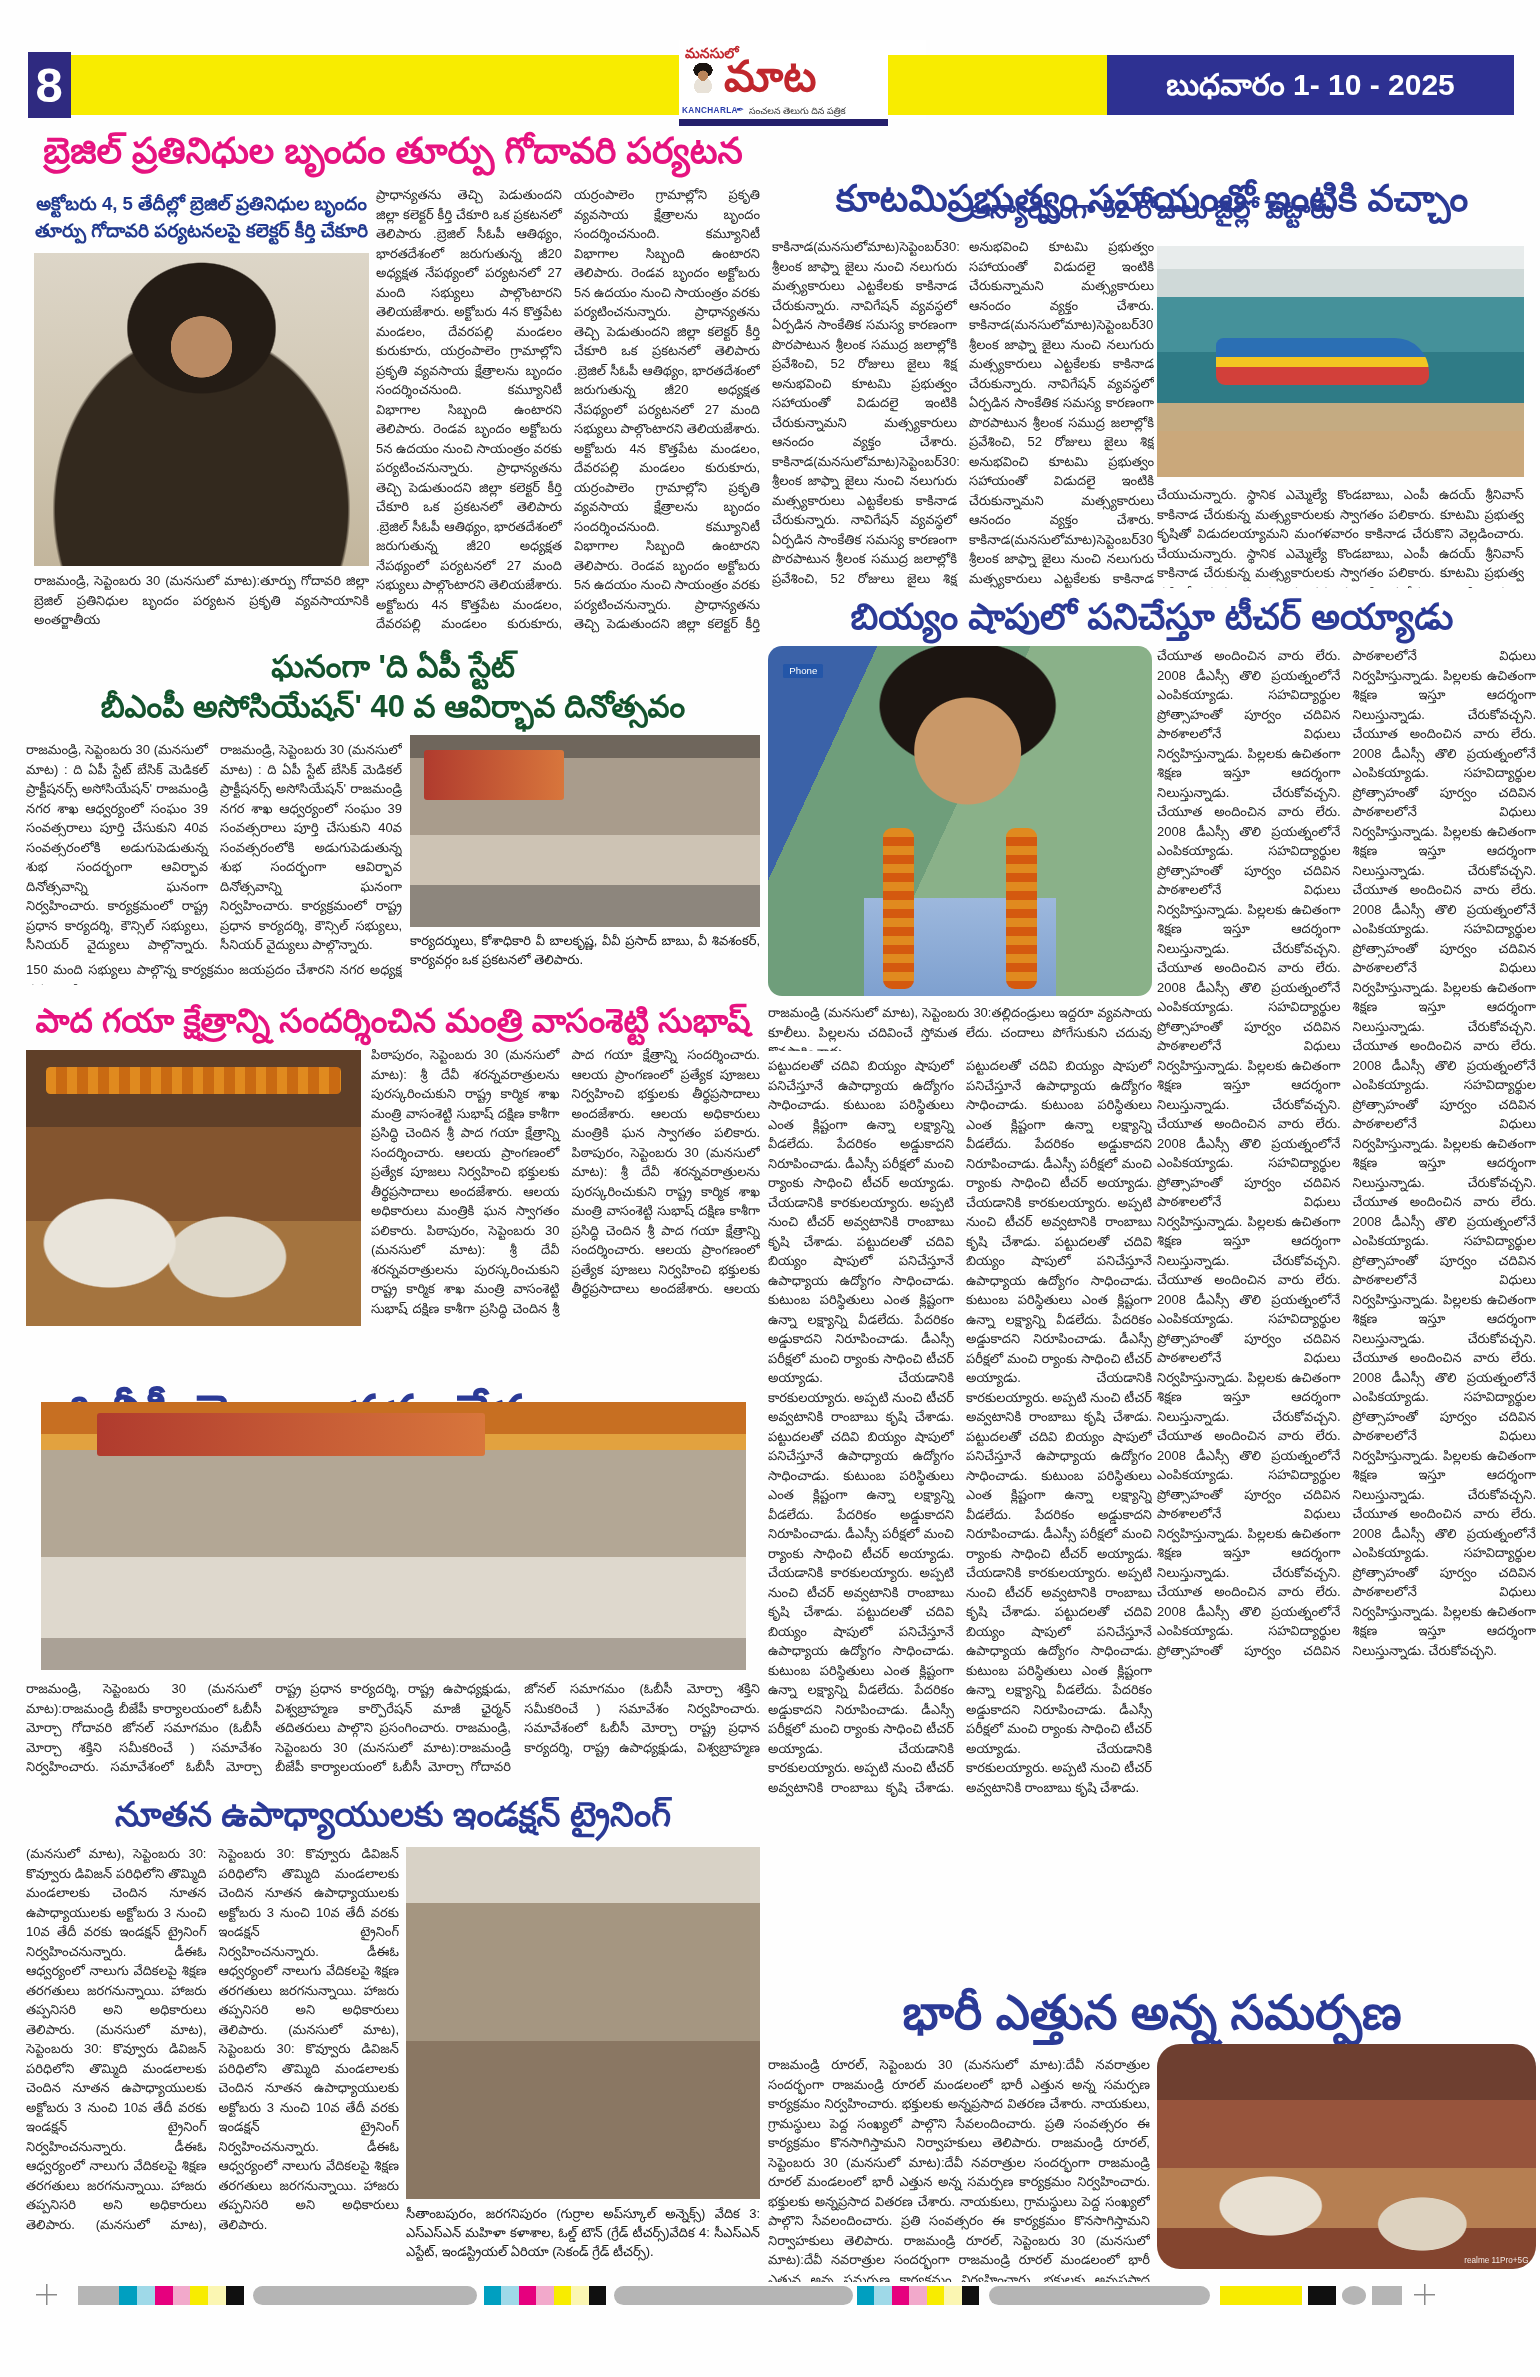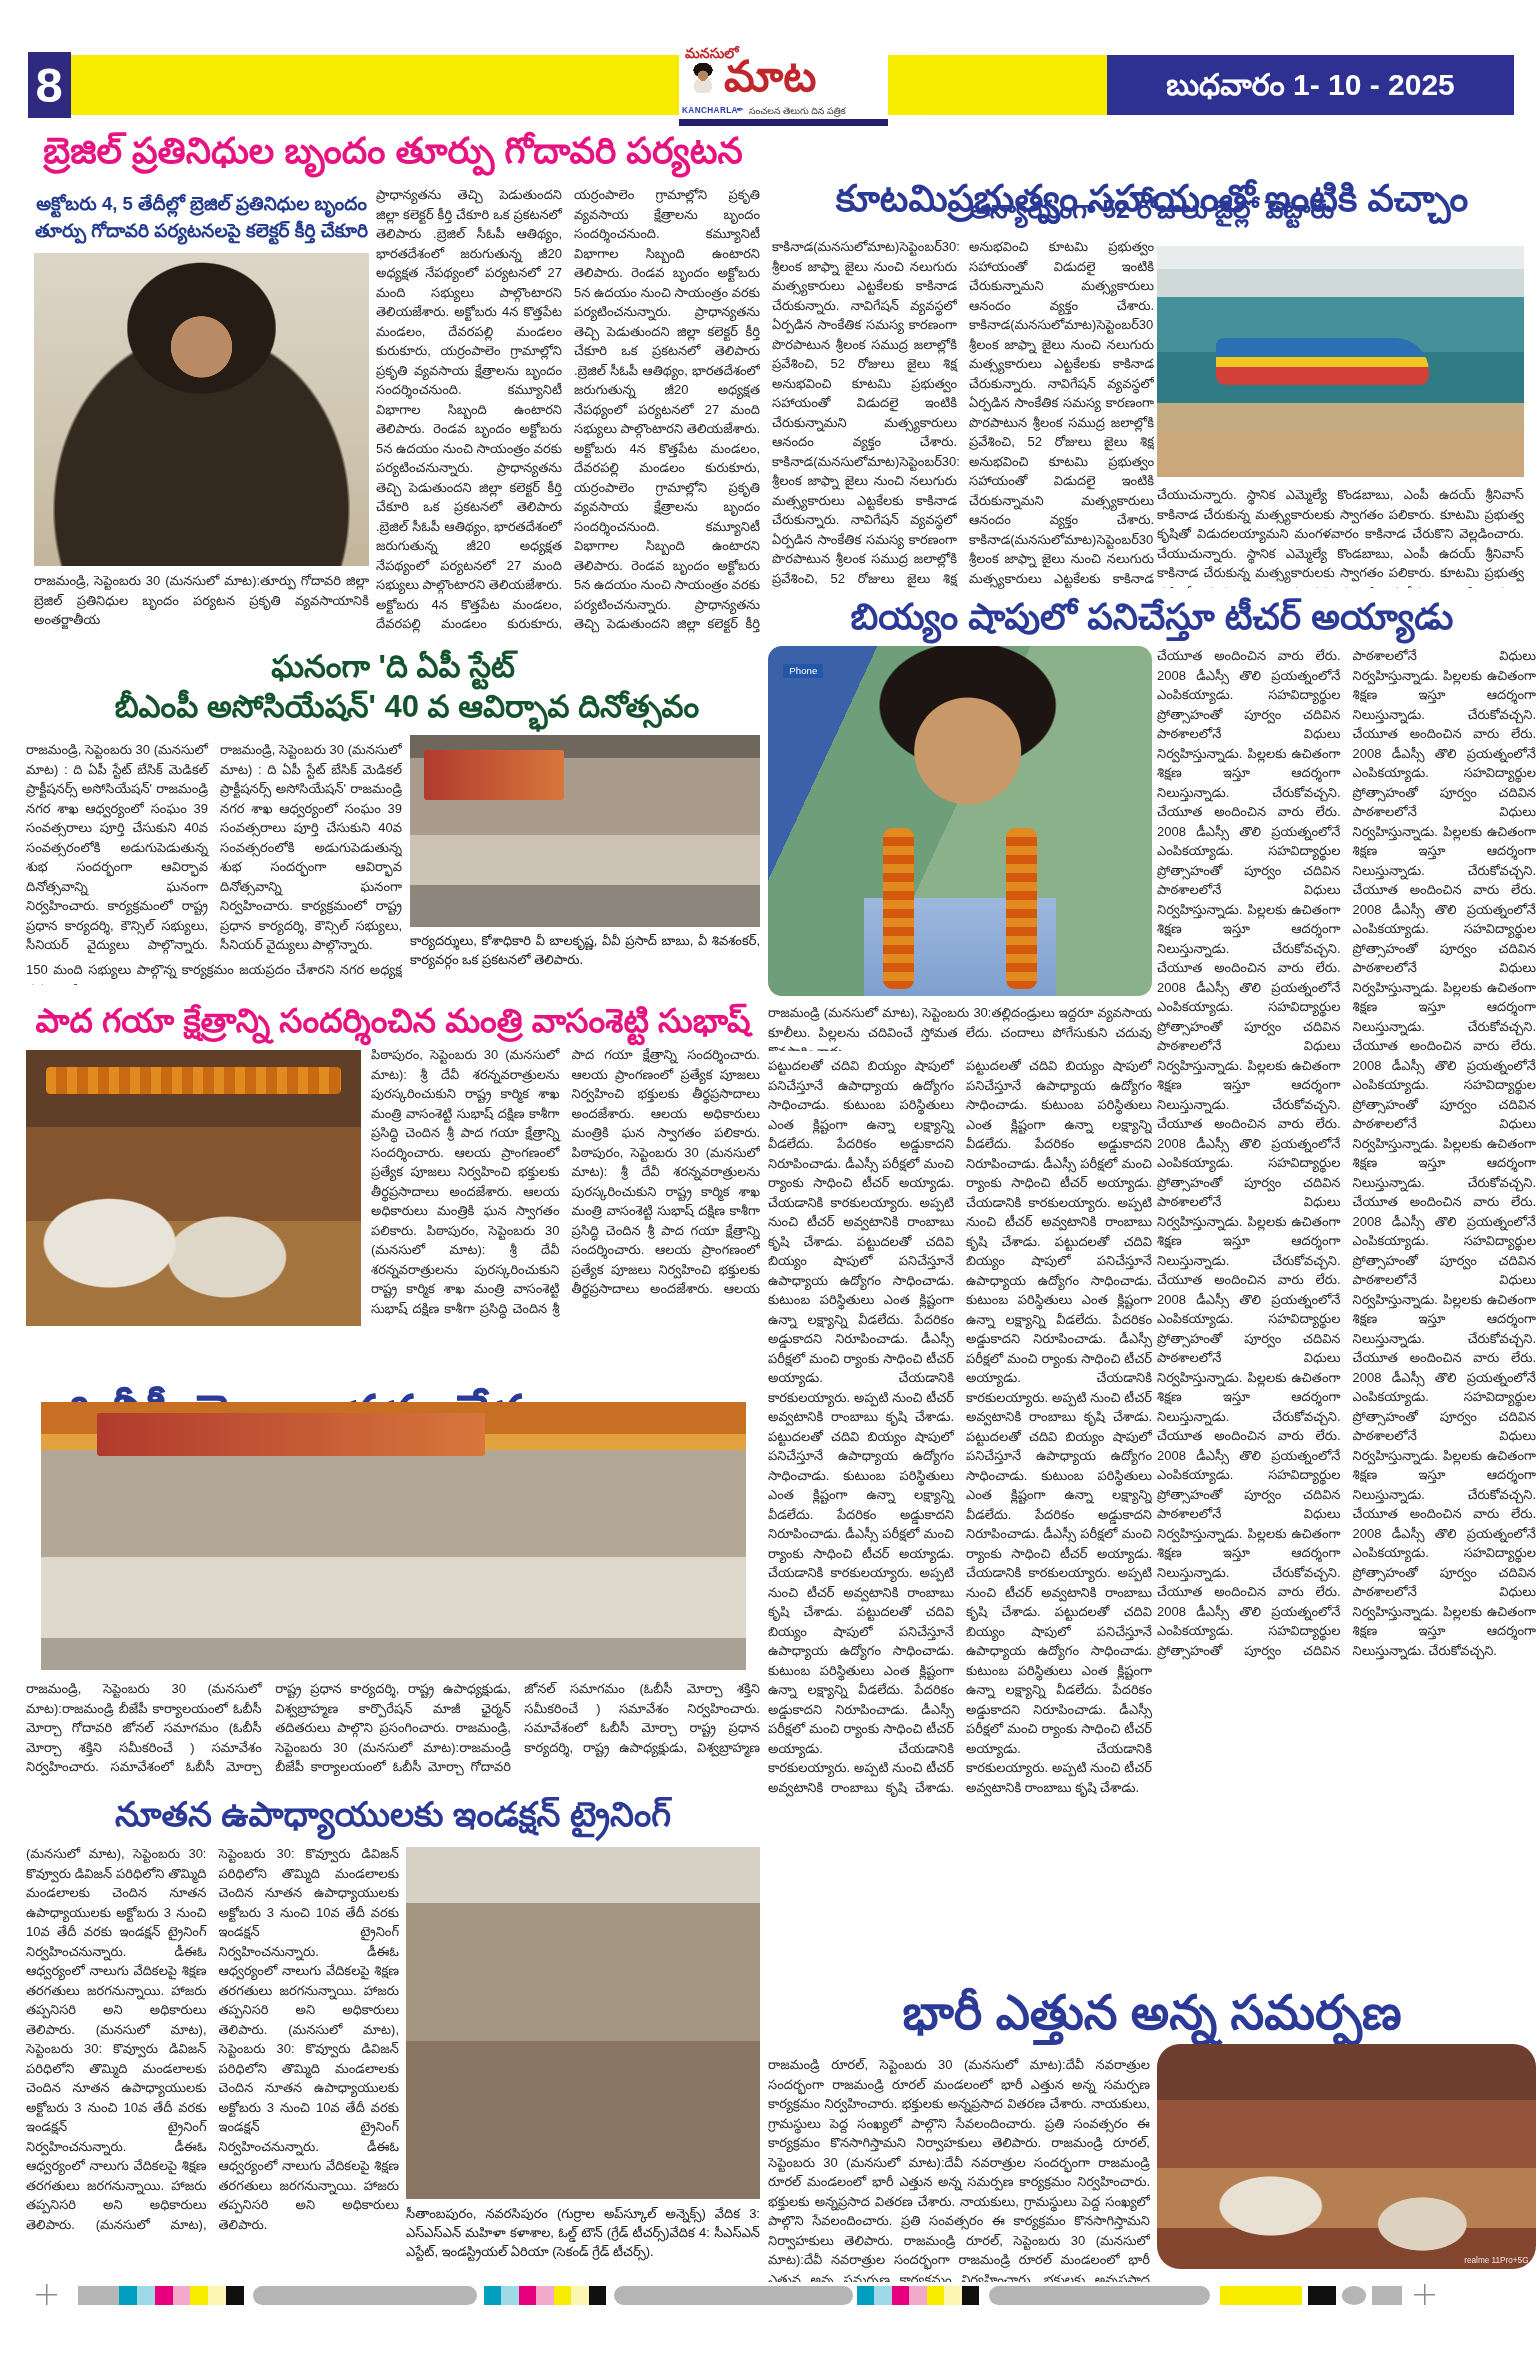"బీఎంపీ అసోసియేషన్' 40 వ ఆవిర్భావ" div.abs { left: 40px -> 26px }
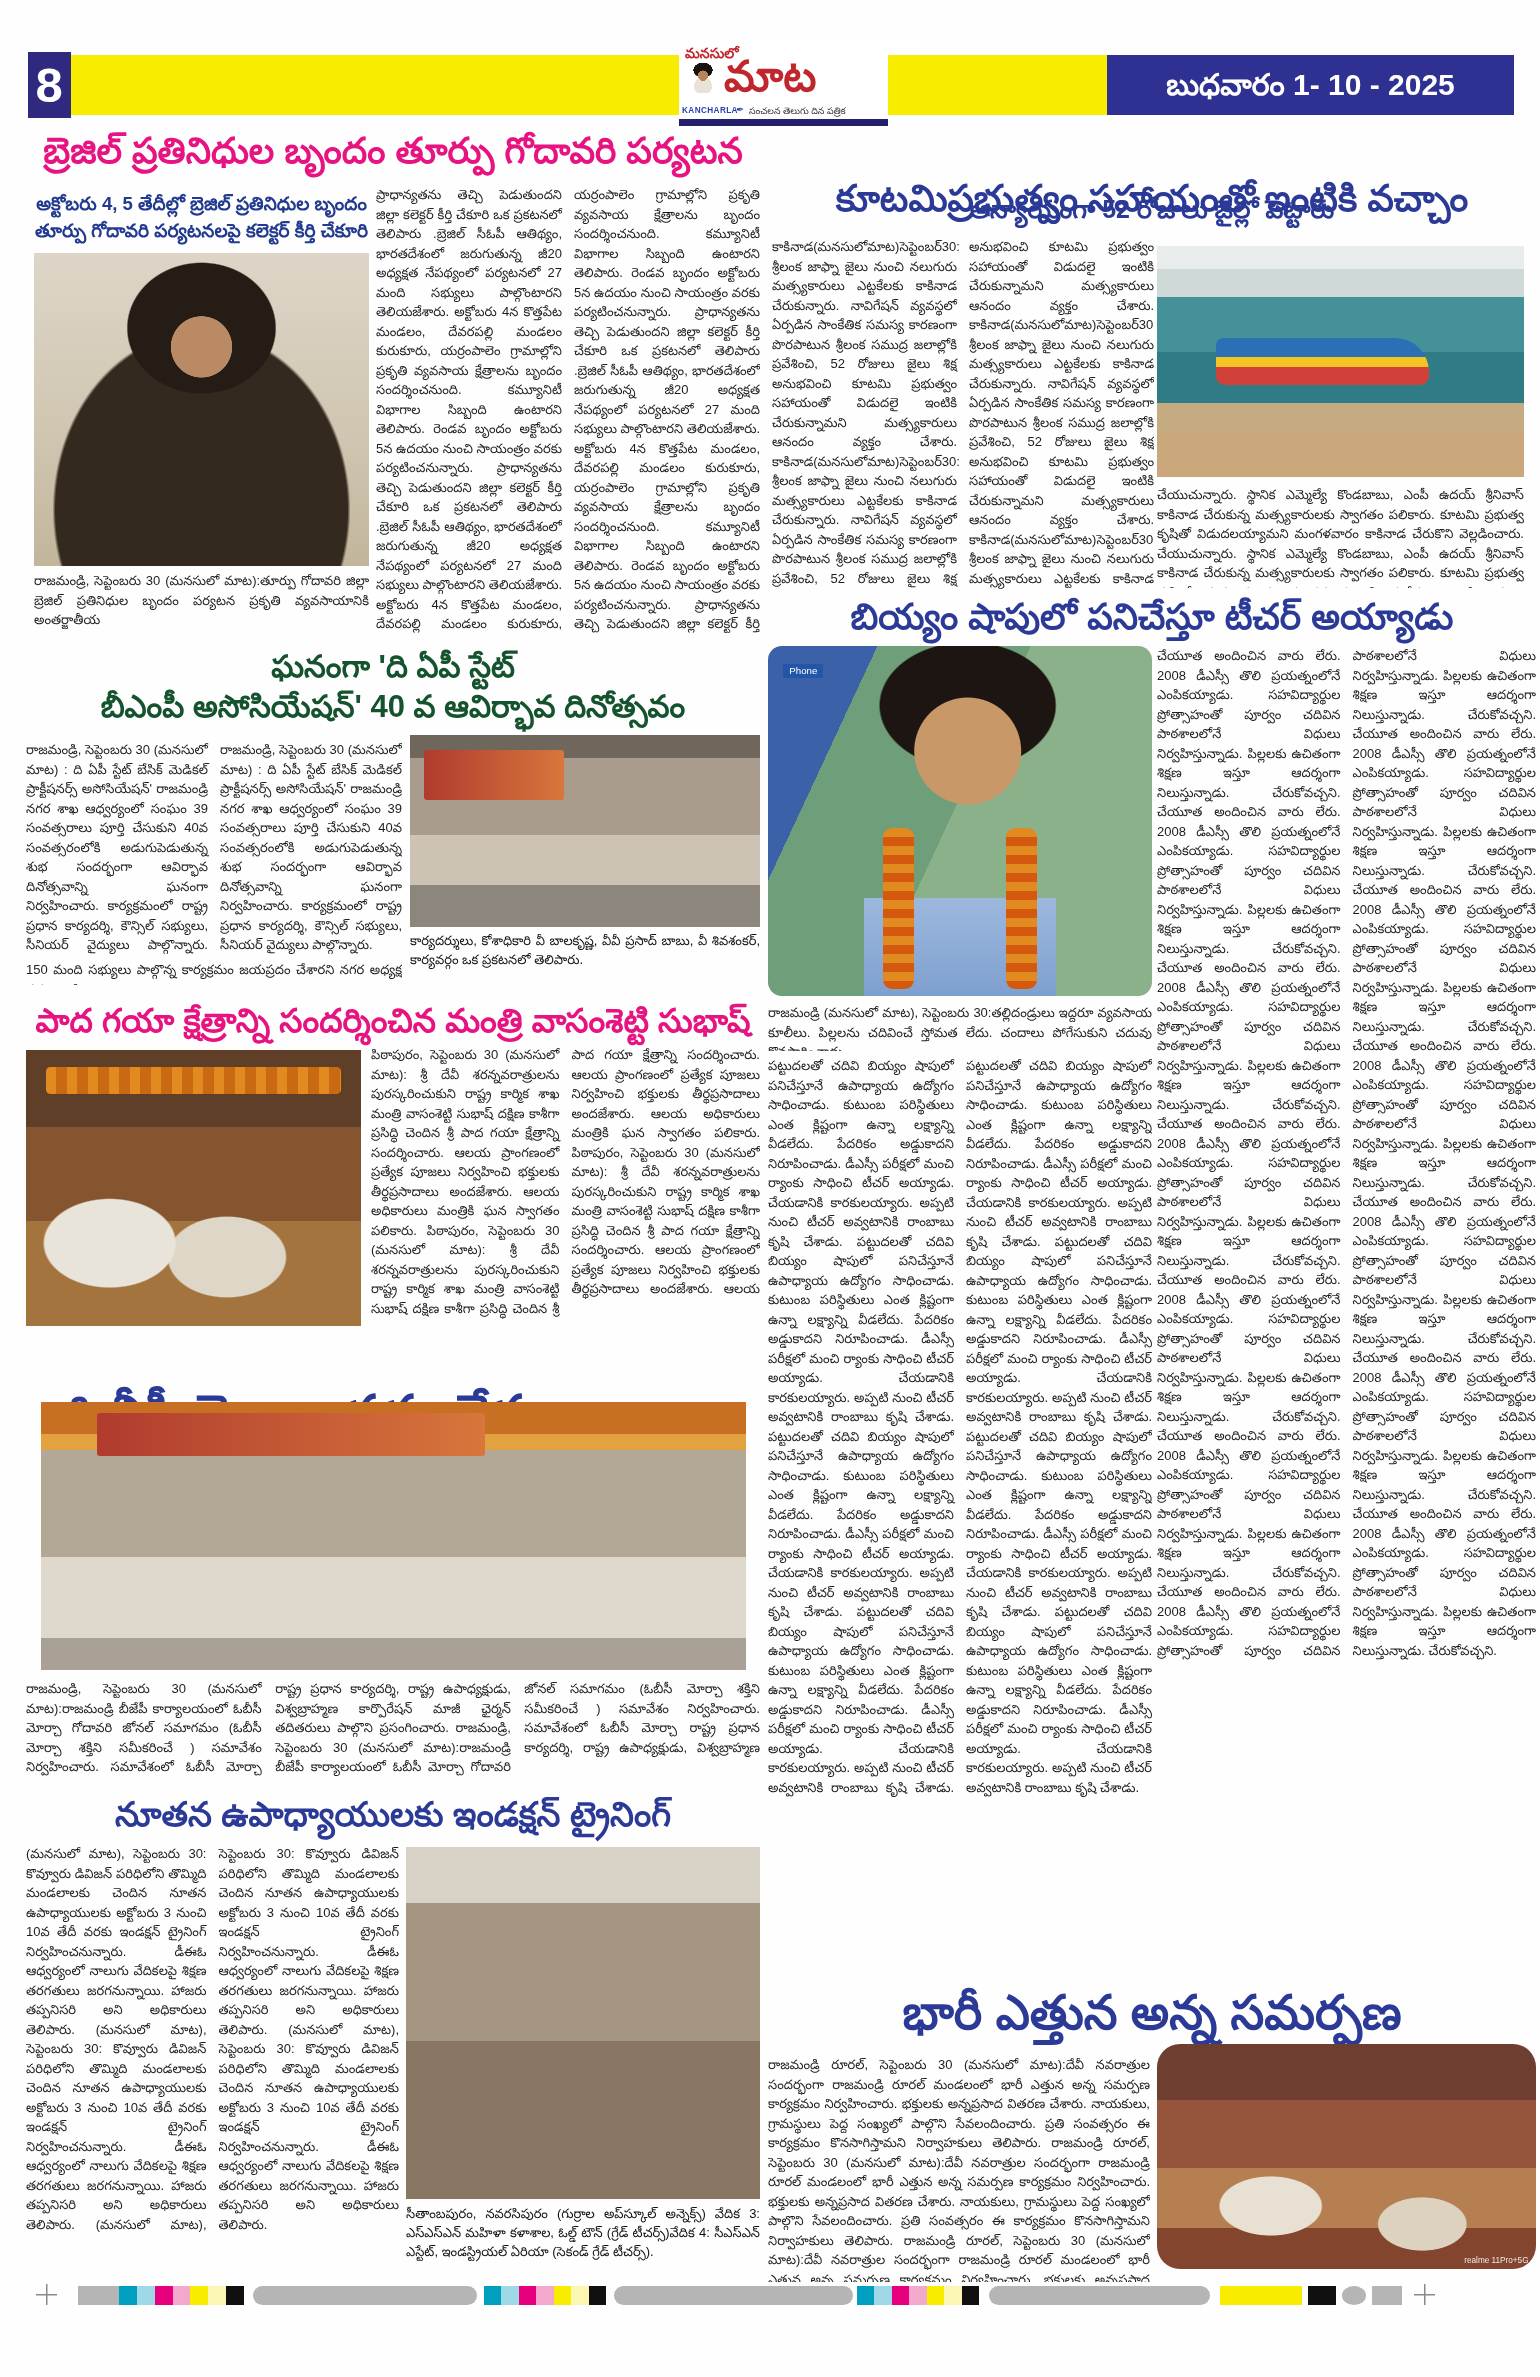"సీతాంబపురం, నవరసిపురం (గుర్రాల" div.abs { text: నవరసిపురం -> జరగనిపురం }
